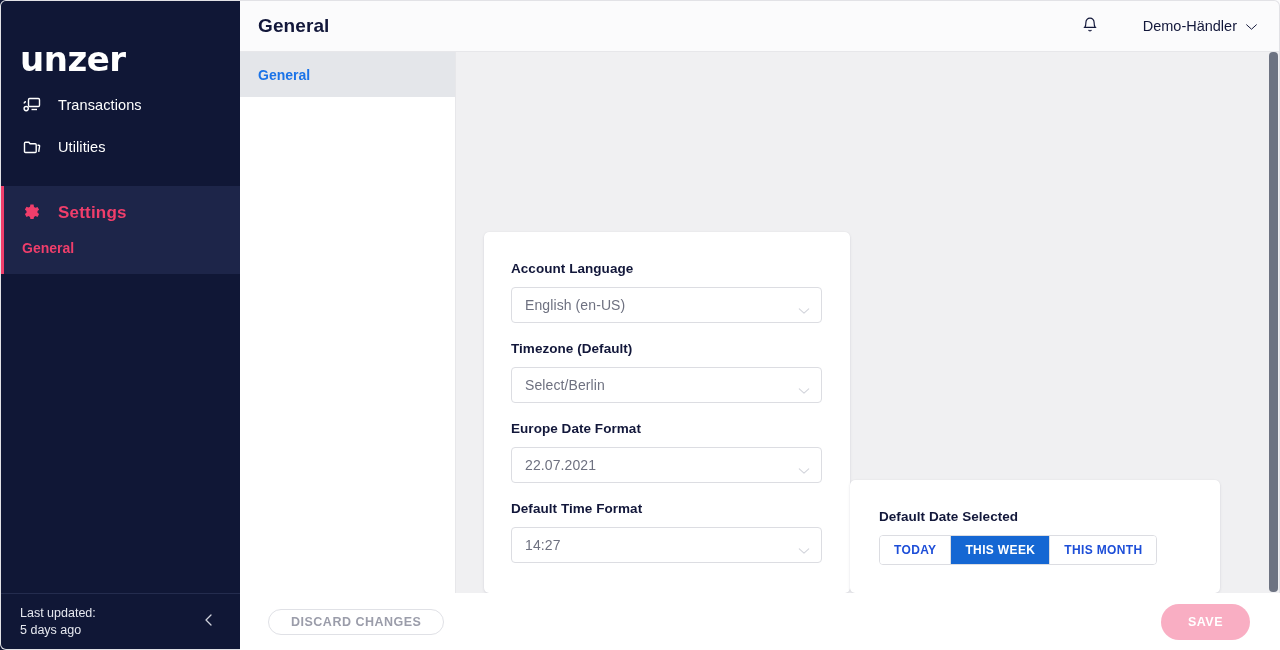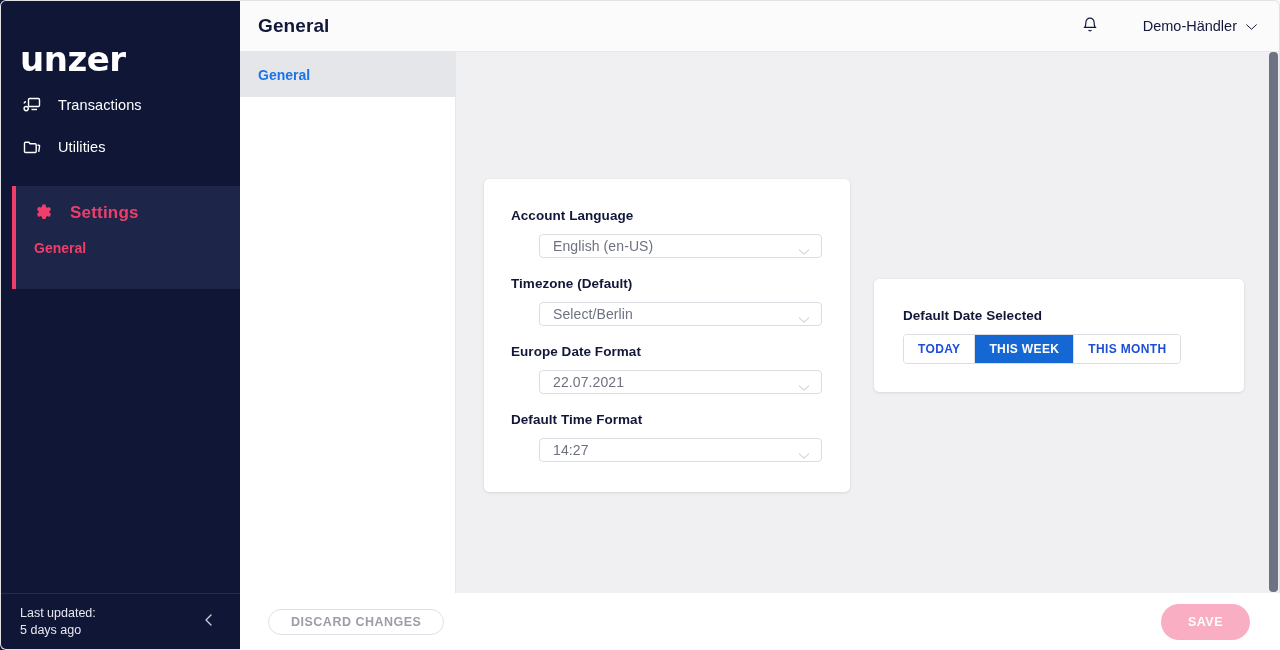"Settings" .nav-group-settings { margin-left: 12px -> none; padding-bottom: 25px -> 10px }
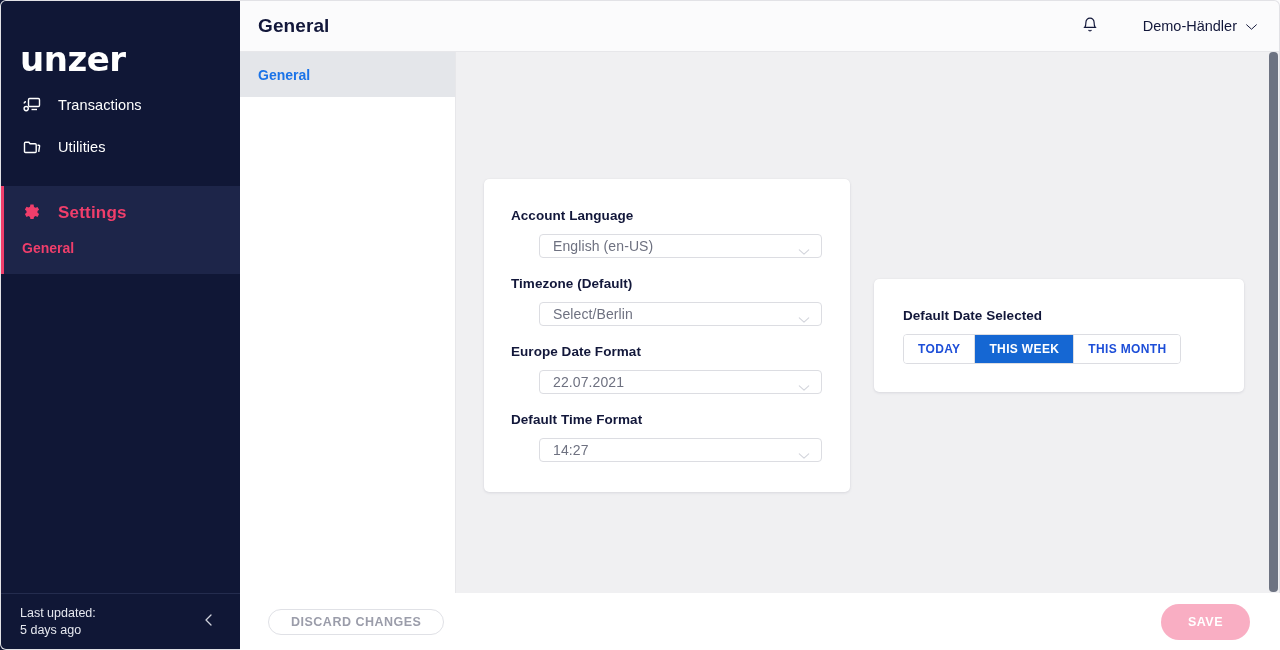"Account Language" .content { align-items: center -> flex-end; gap: 24px -> none }
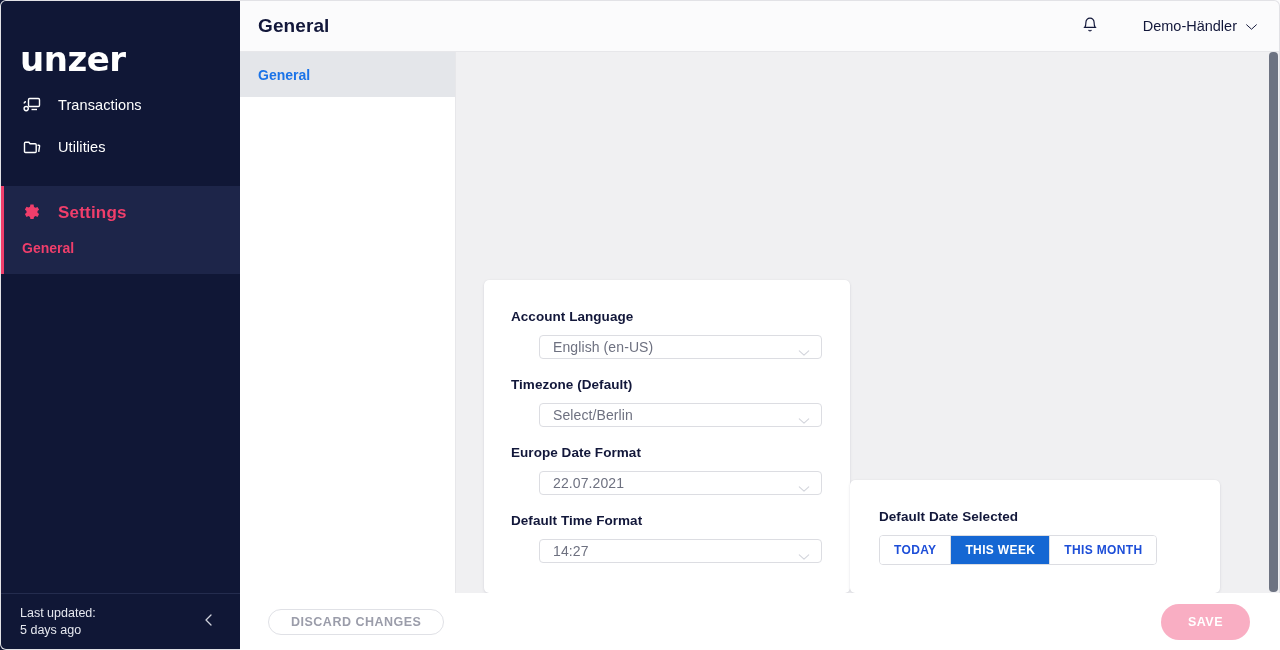"English (en-US)" .select { height: 24px -> 36px; margin-left: 28px -> none }
